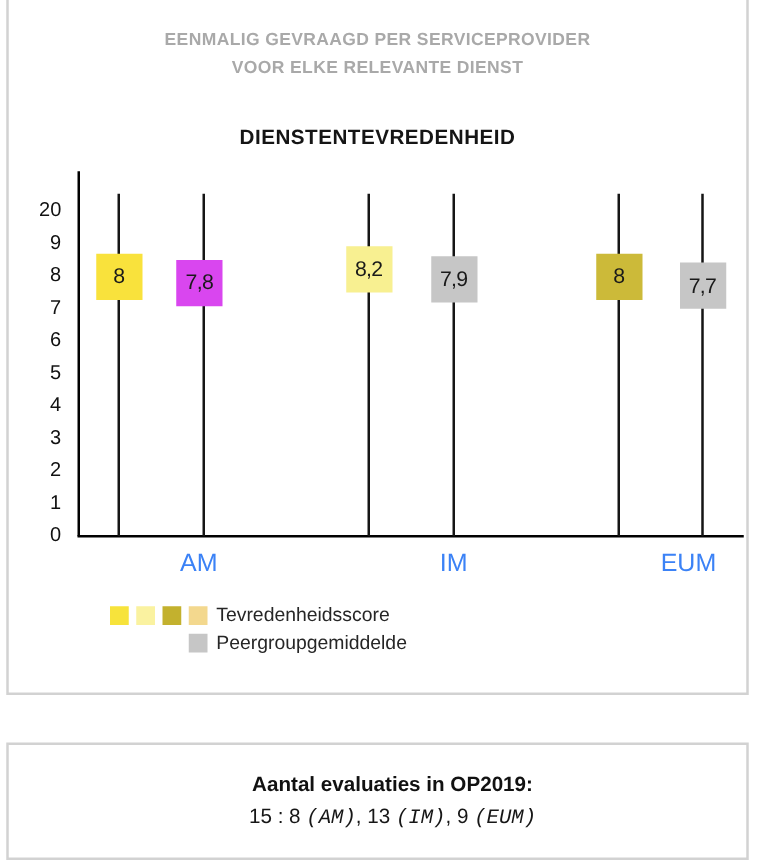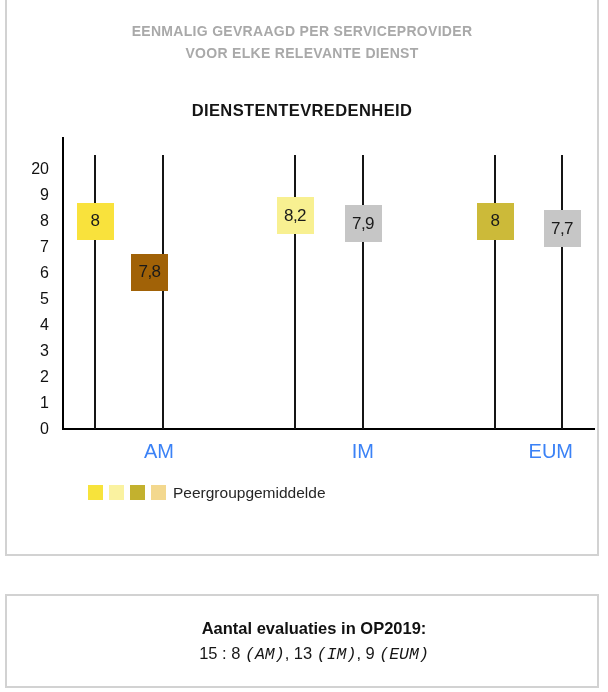"7,8" div.marker { background: #a16207 -> #d946ef; left: 124px -> 134px; margin-top: 46px -> none }
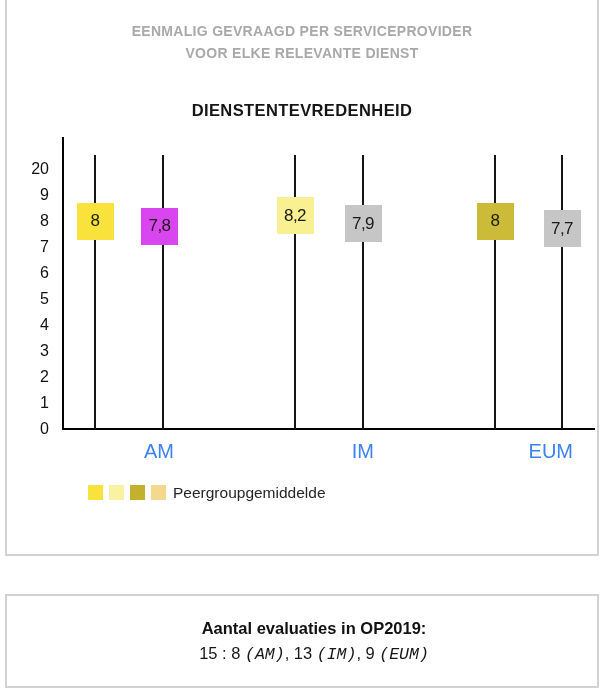"Peergroupgemiddelde" span.legend-label { text: Peergroupgemiddelde -> Tevredenheidsscore }
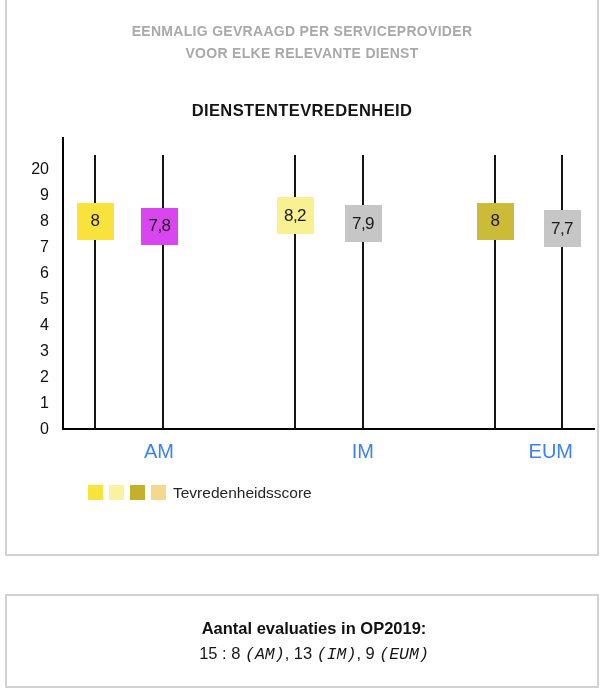"Peergroupgemiddelde" div.legend-row { html: none -> <div> <div> <div></div> </div> <span>Peergroupgemiddelde</span> </div> }
